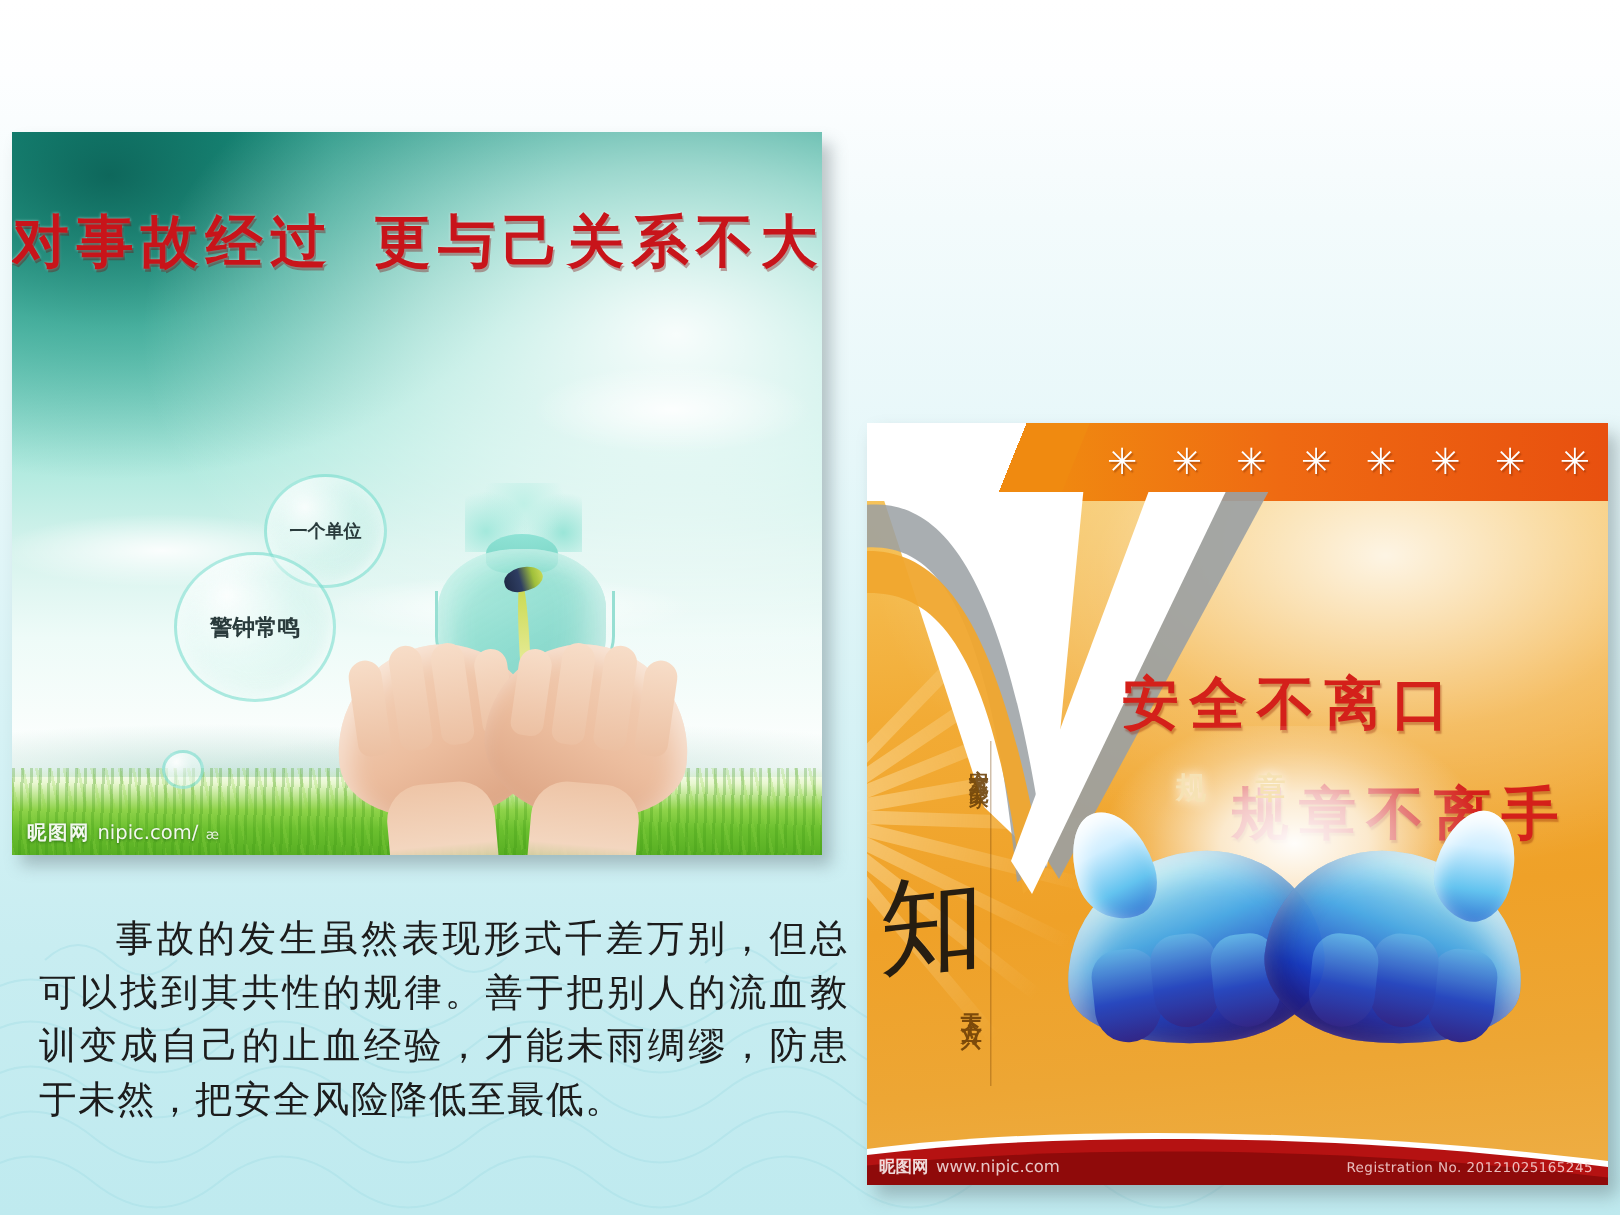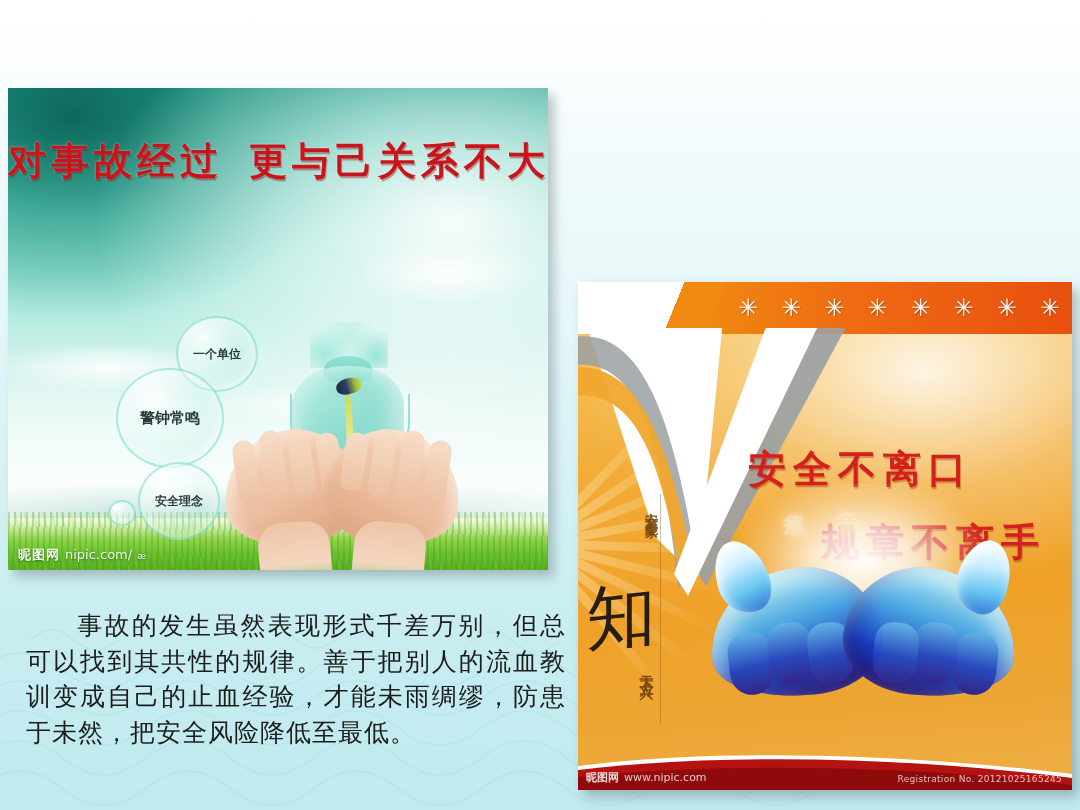"安全理念" div.bubble { html: <div> <span>安全理念</span> </div> -> none }
